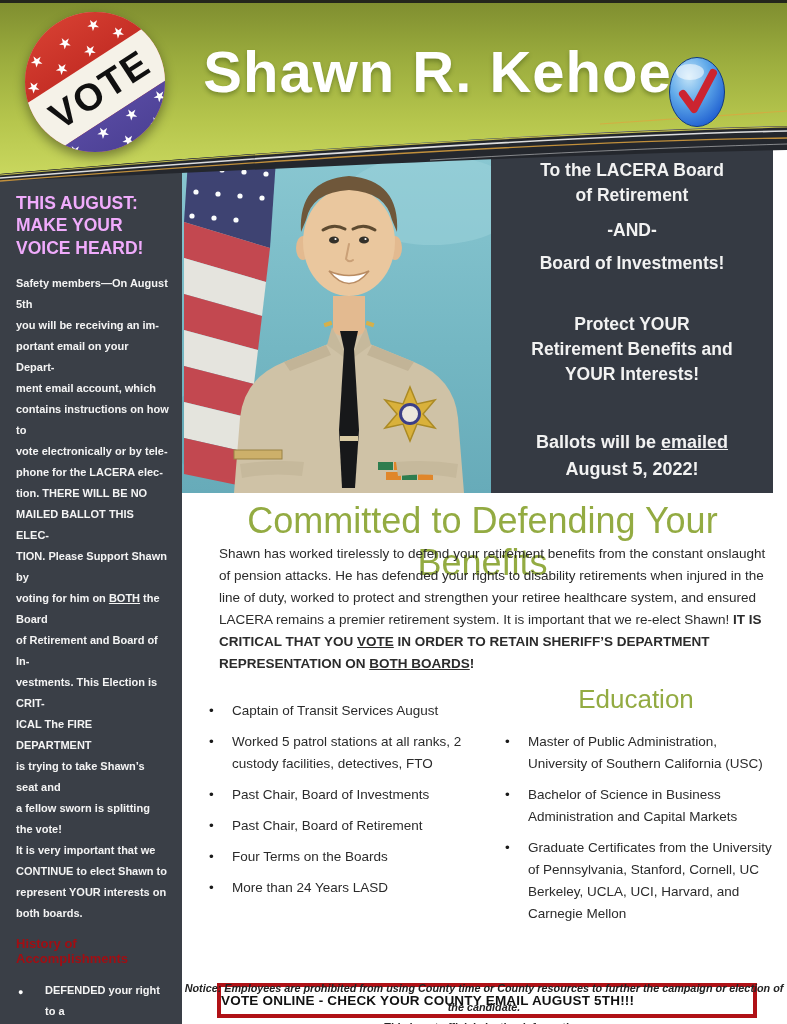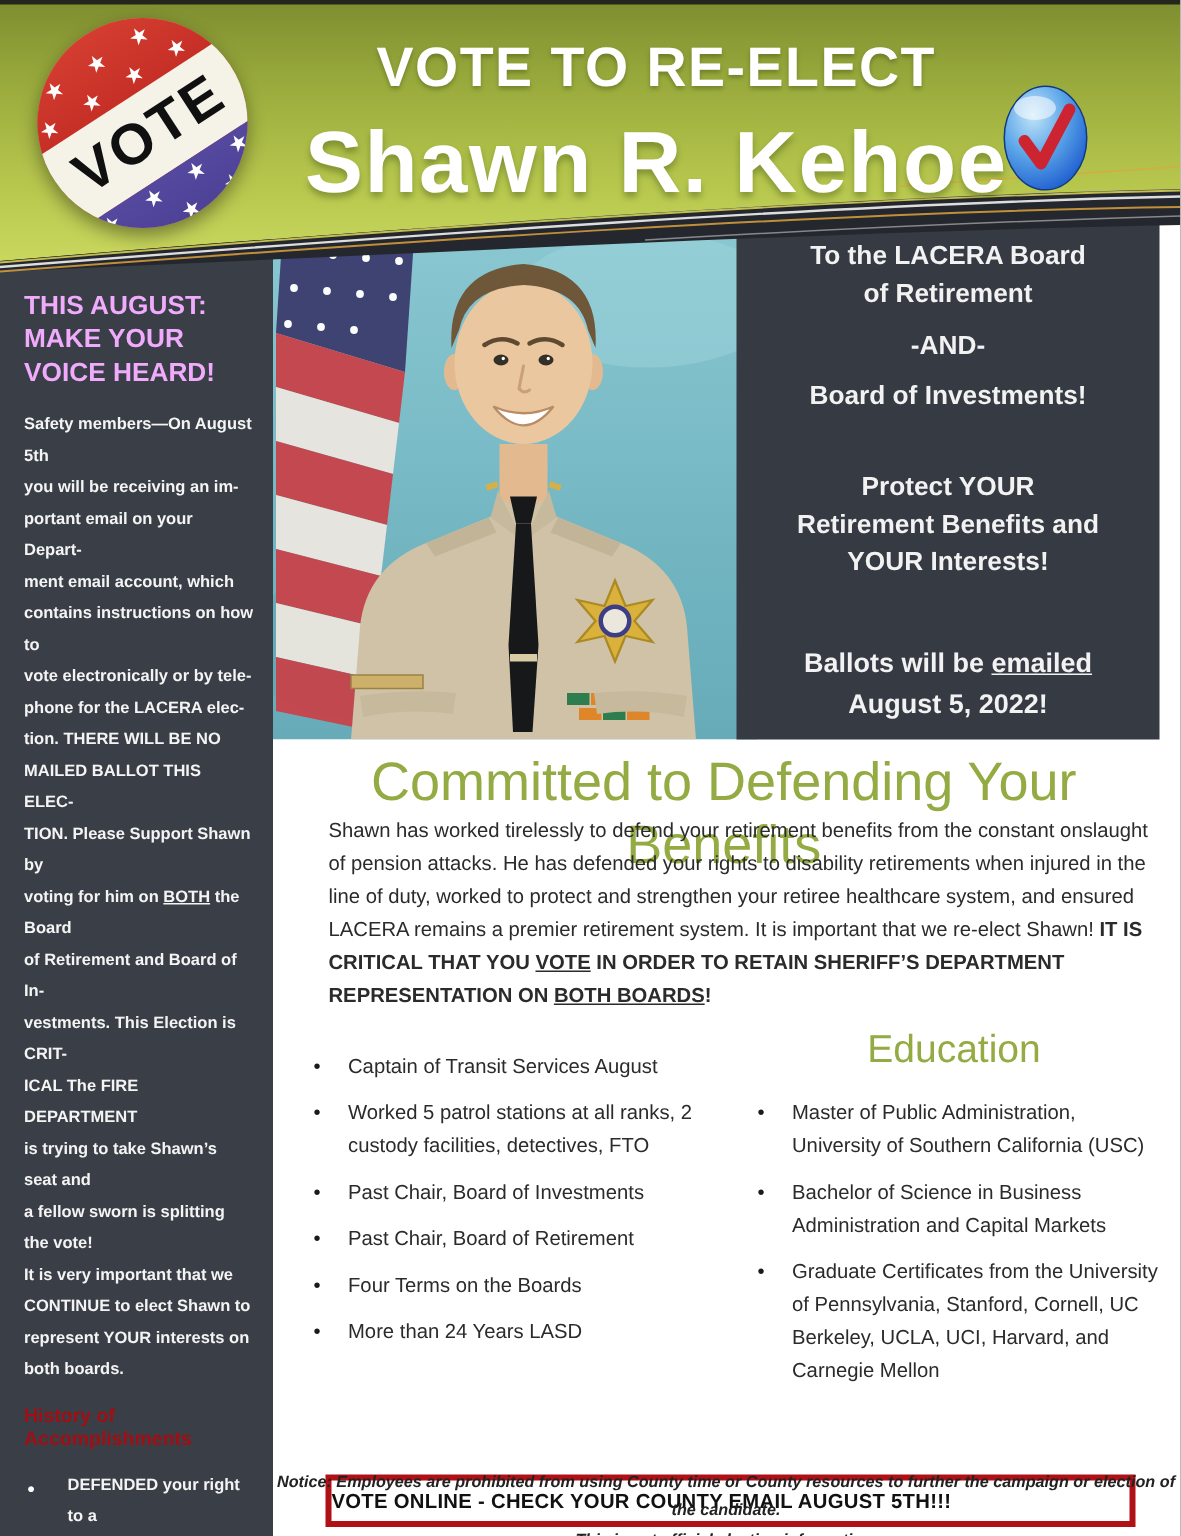"VOTE TO RE-ELECT" div.kicker { html: <div>VOTE TO RE-ELECT</div> -> none }
